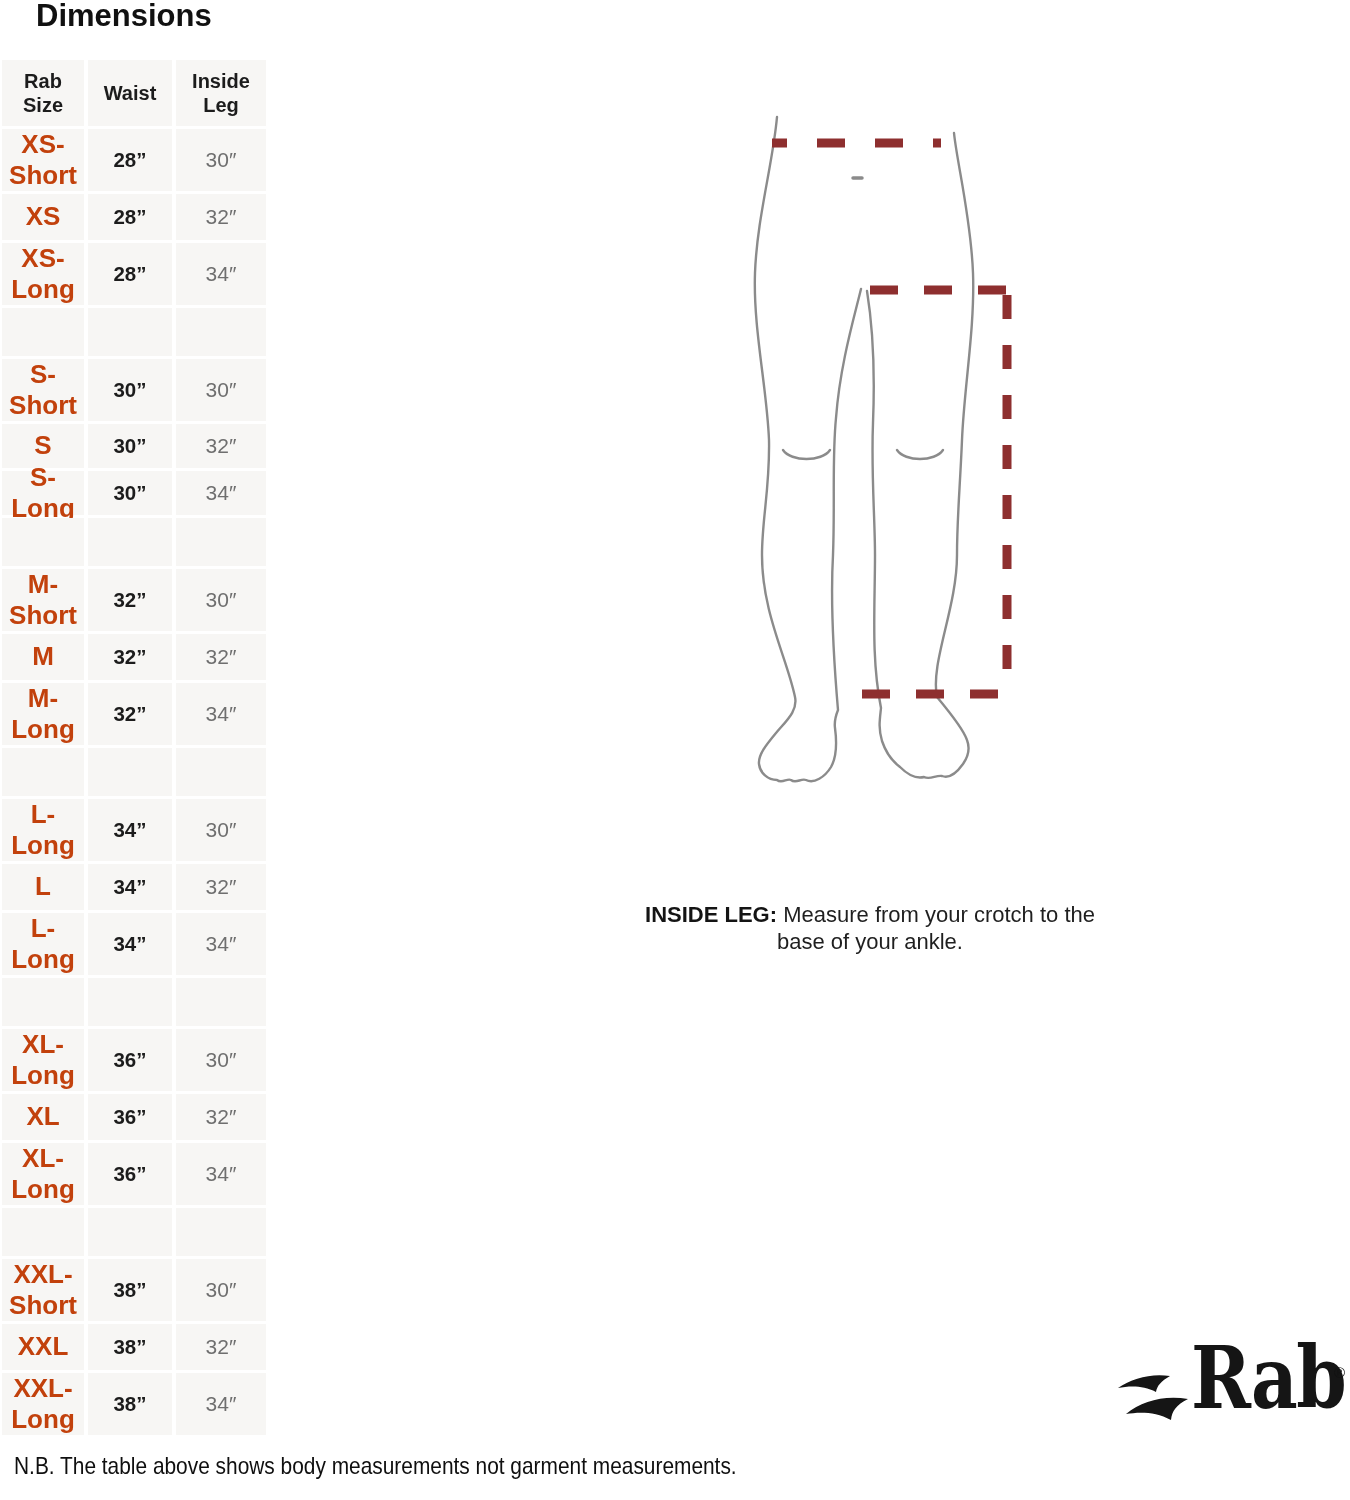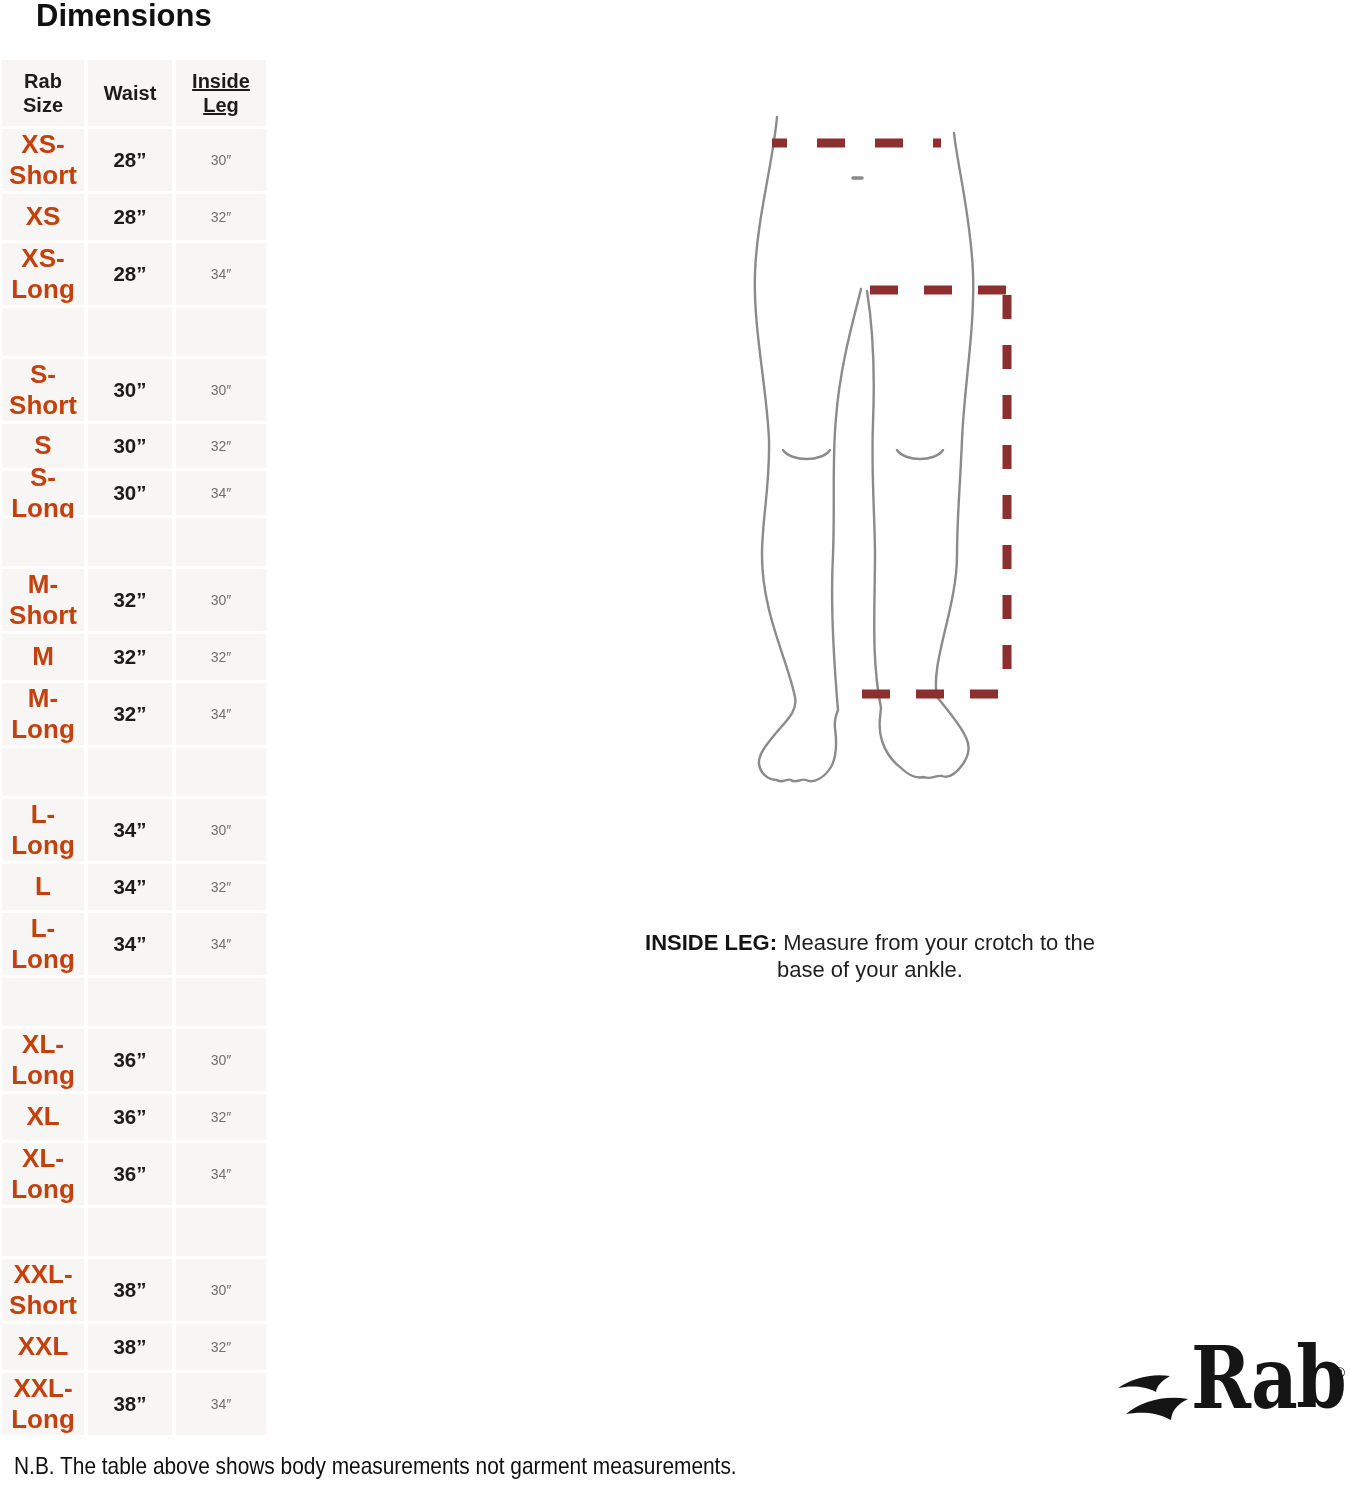"Inside" div.cell { text-decoration: underline -> none }
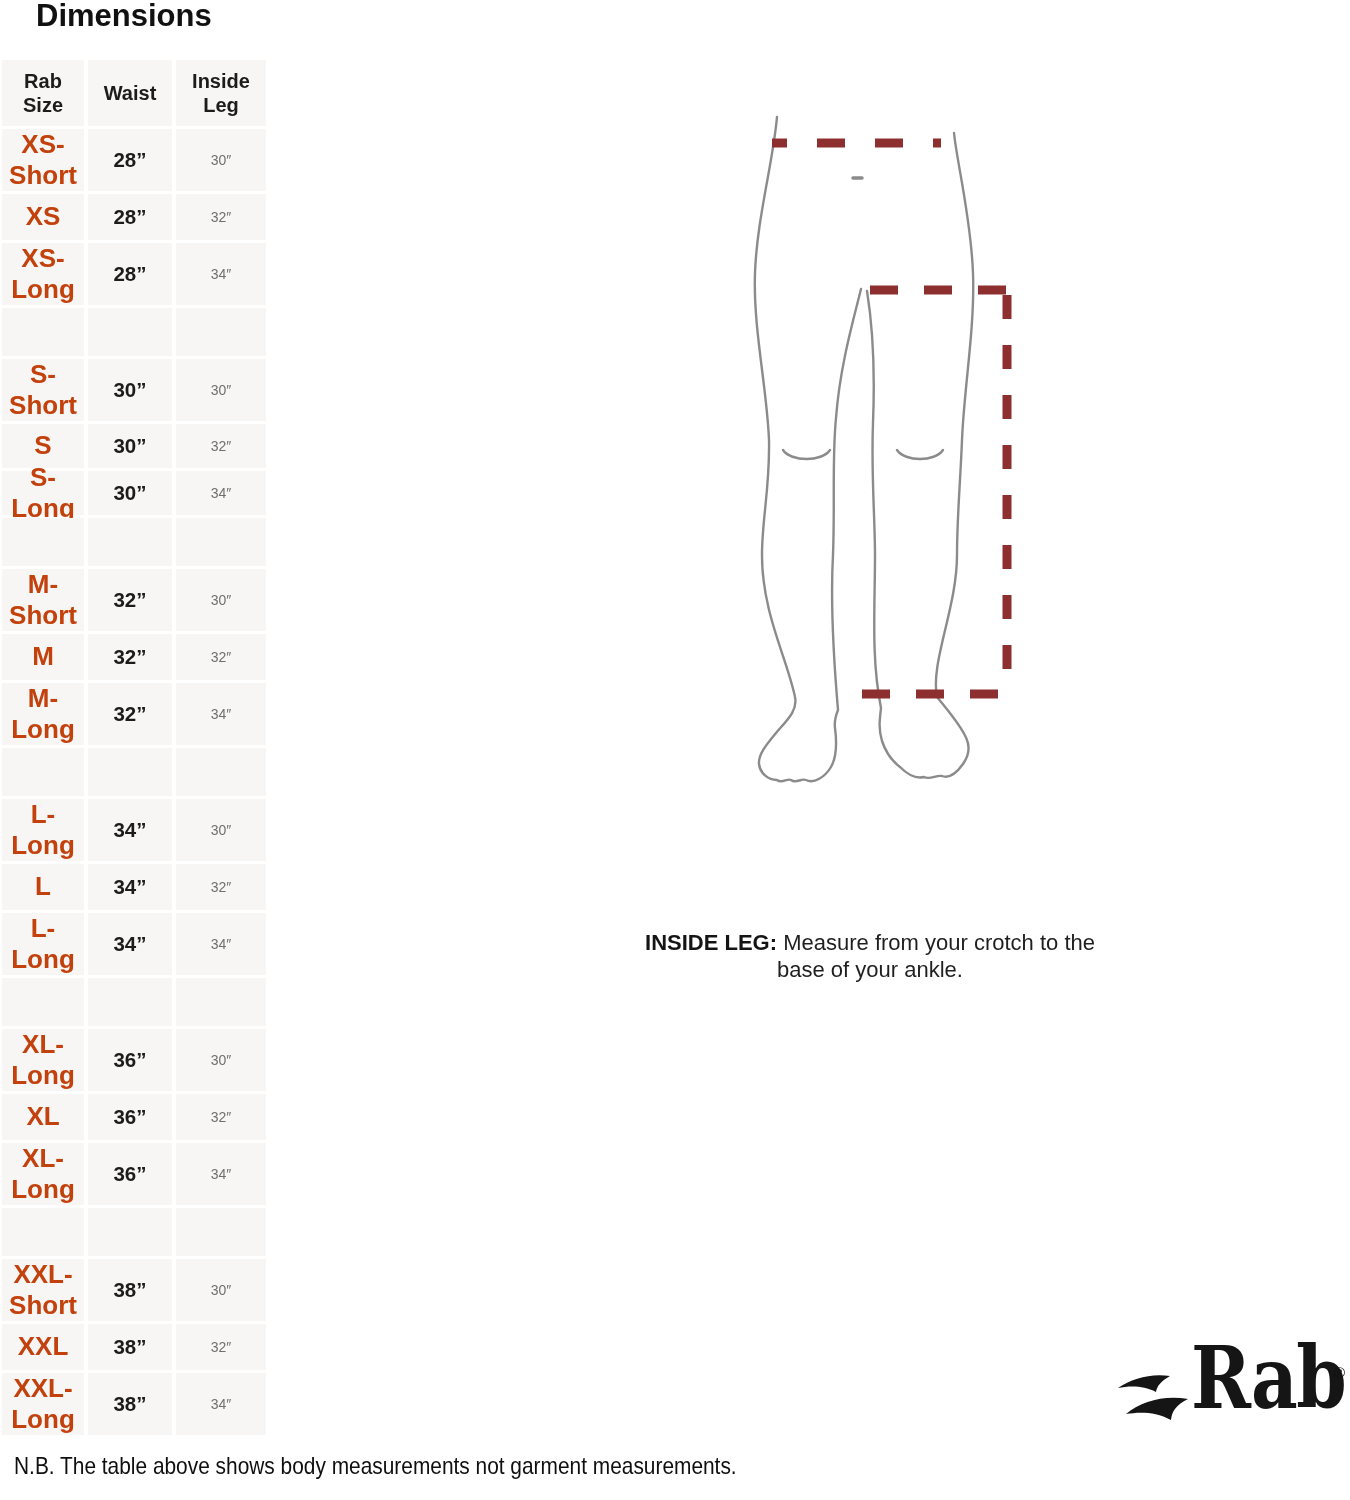"30″" .cell.leg { font-size: 14px -> 21px }
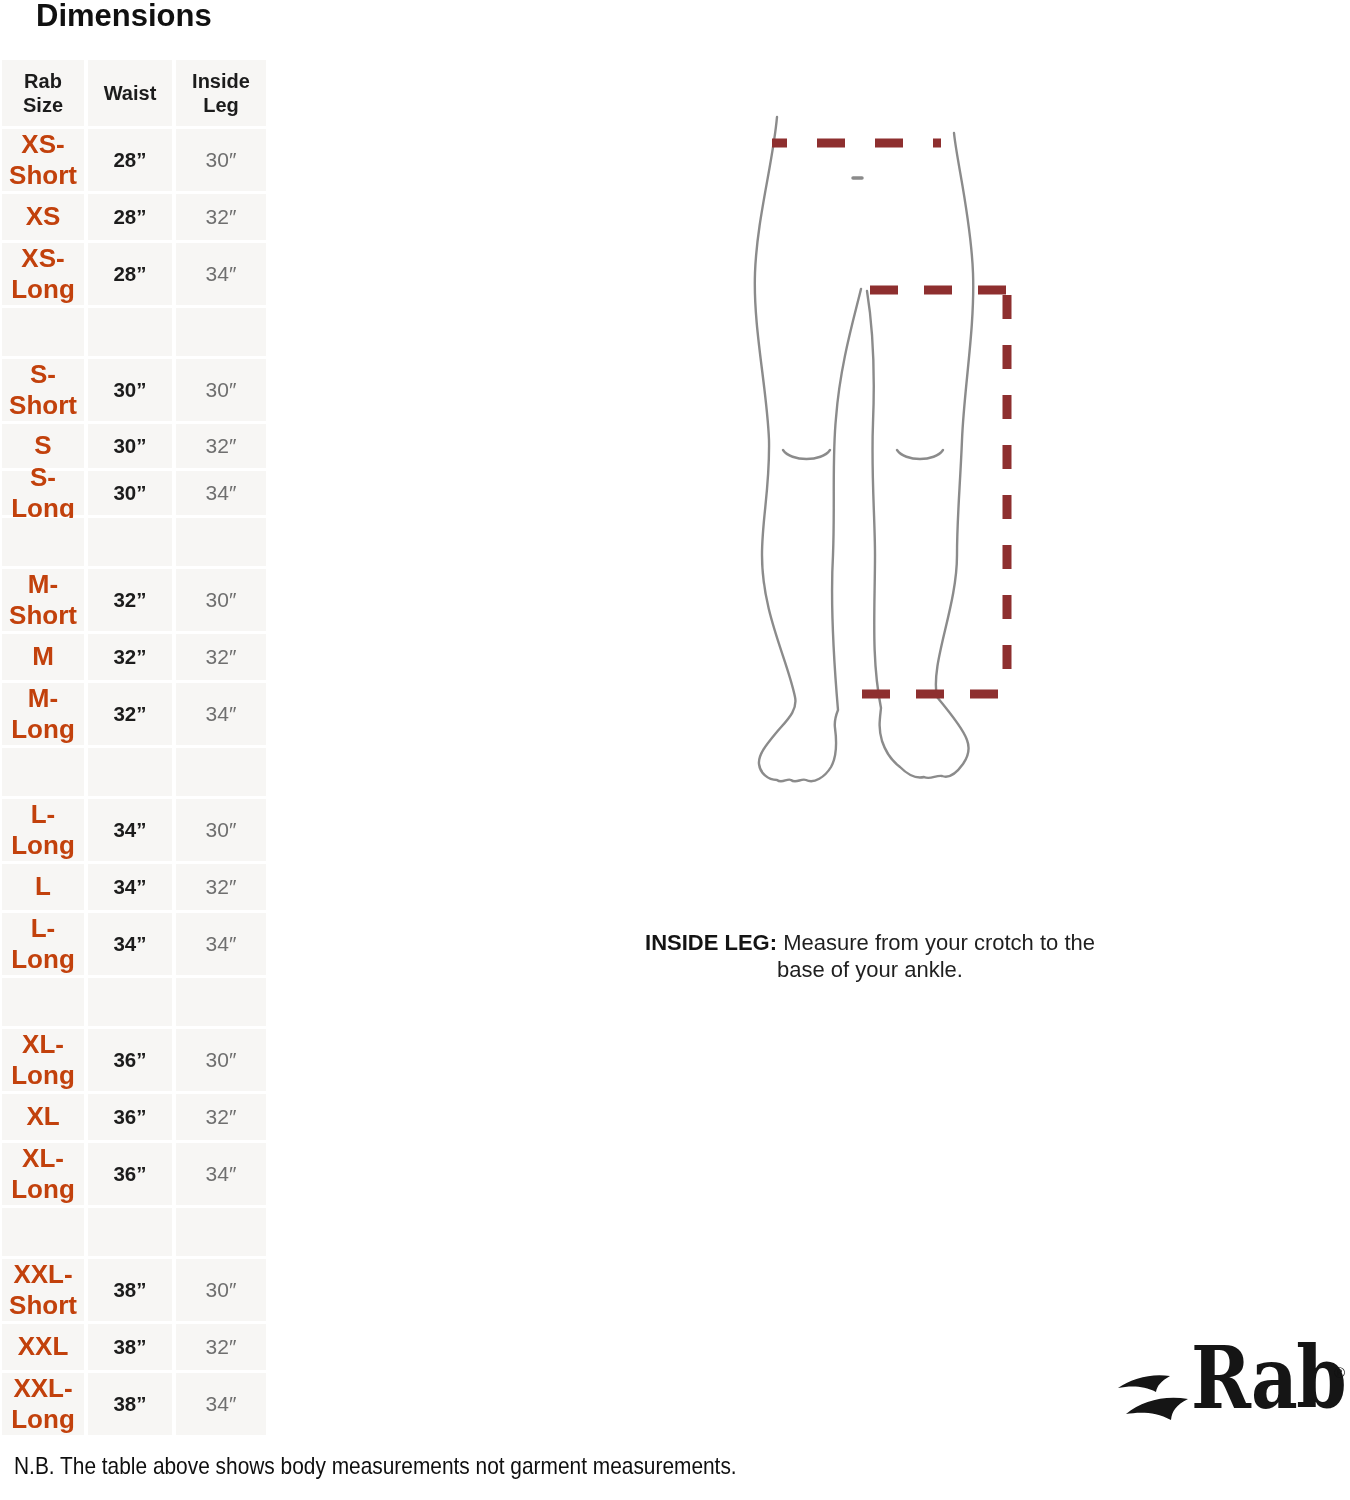"INSIDE LEG: Measure from your" #instr-leg { top: 929px -> 901px }
